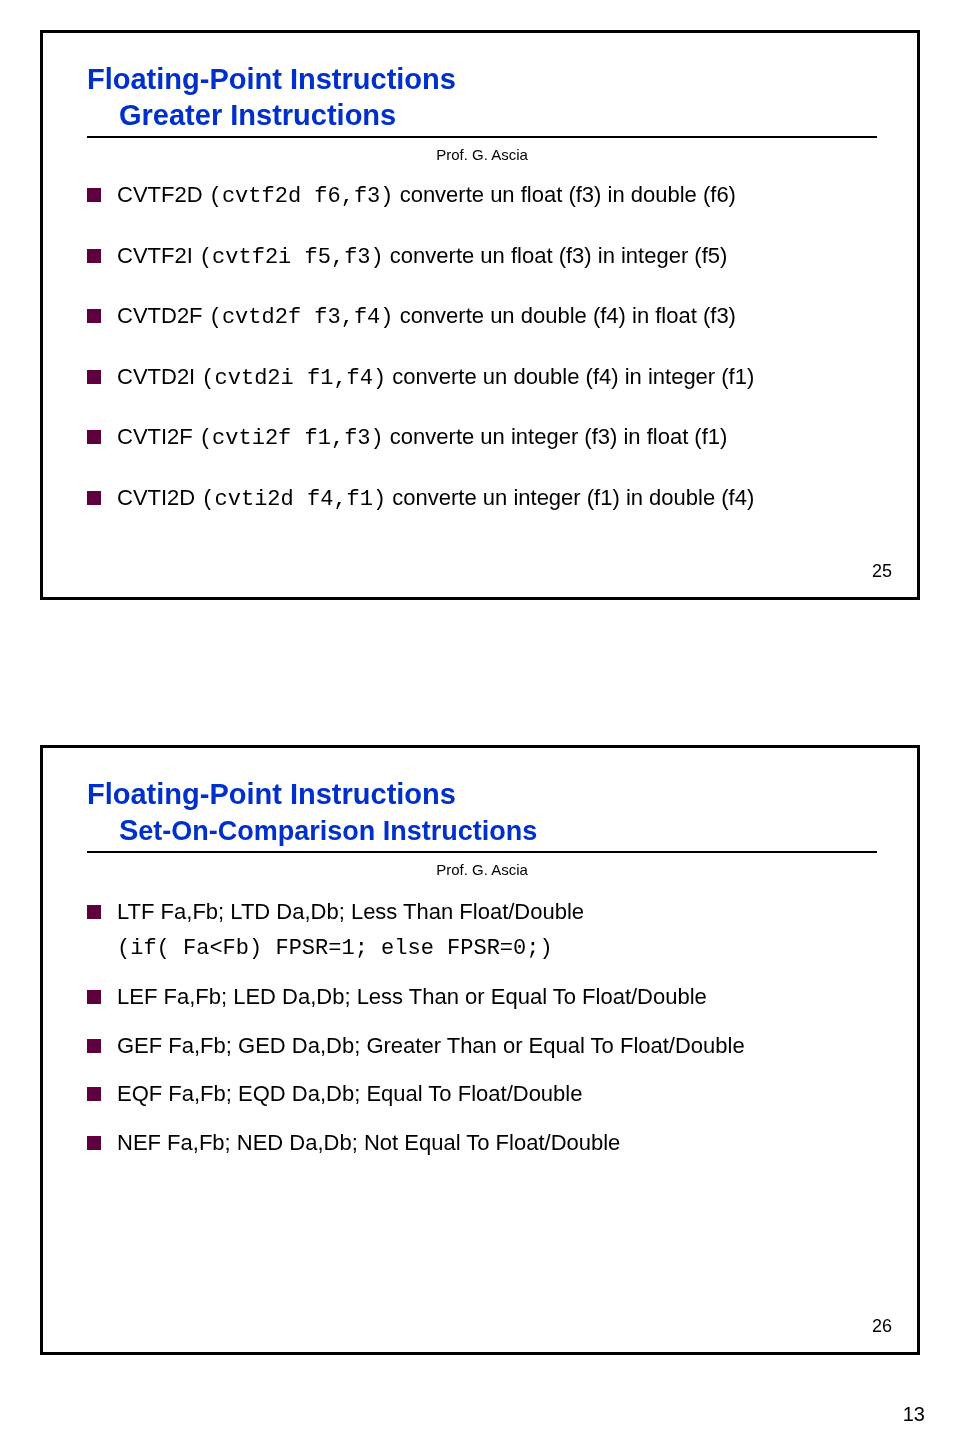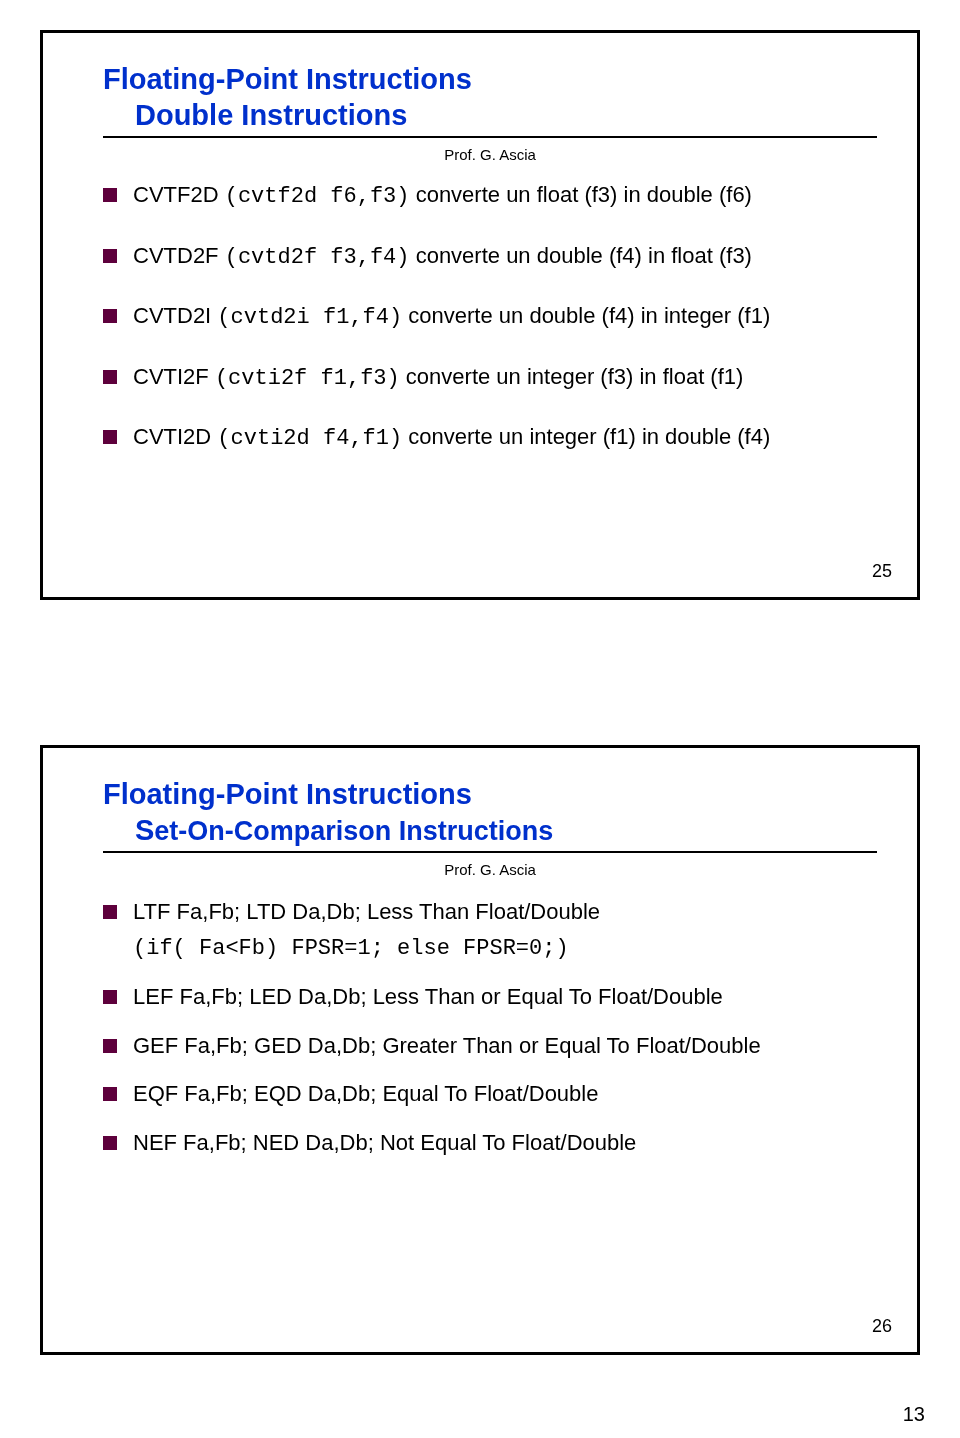"Floating-Point Instructions" .slide { padding: 30px 40px 60px 60px -> 30px 40px 60px 44px }
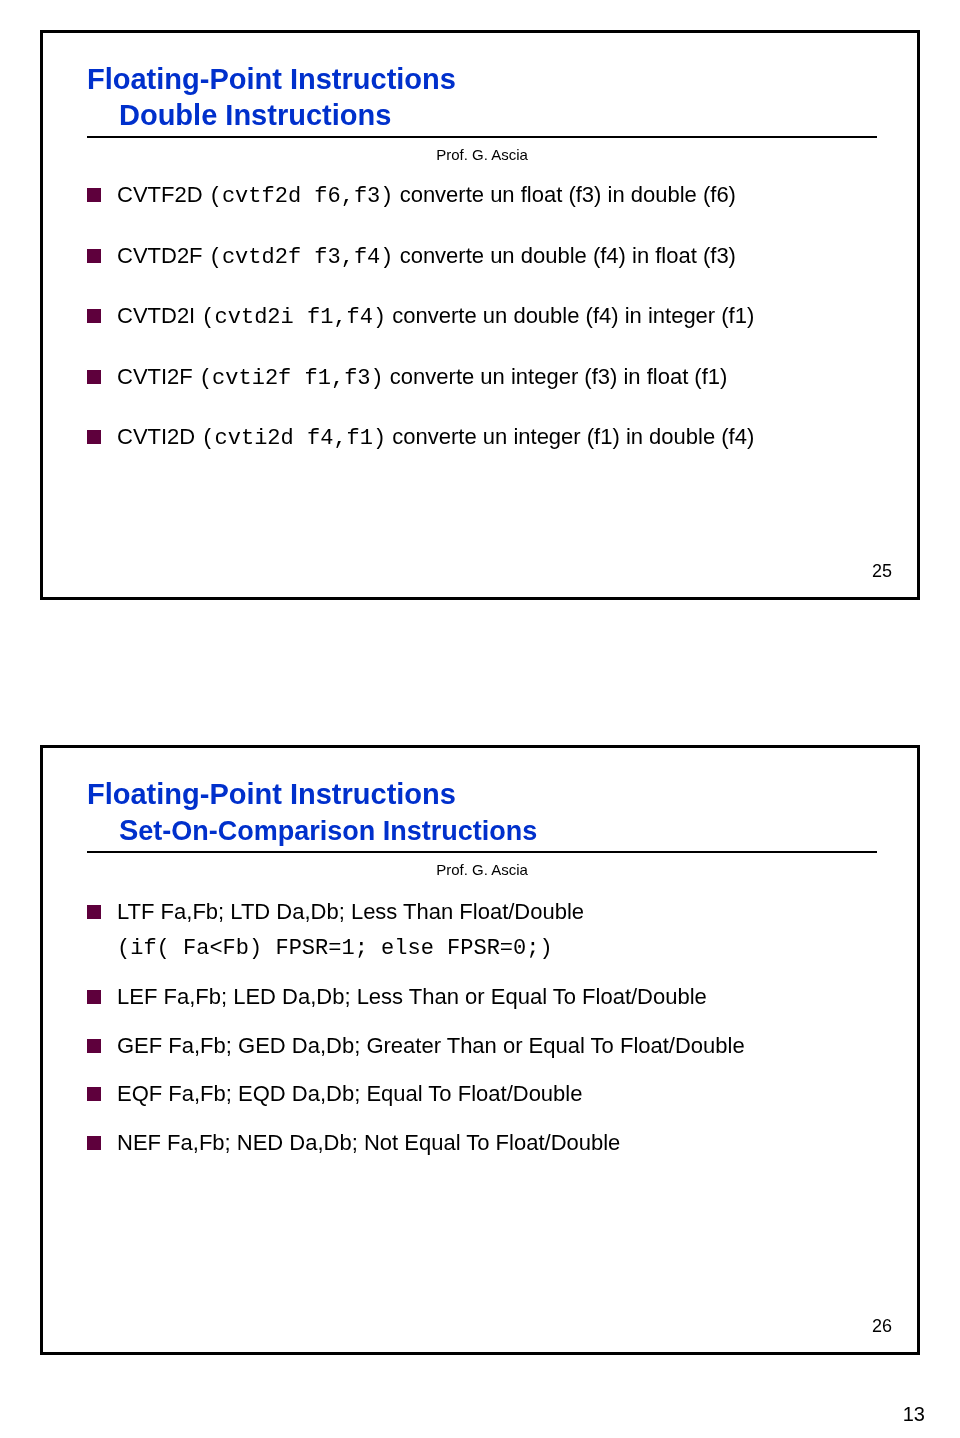"Double Instructions" h3.subtitle { text: Double -> Greater }
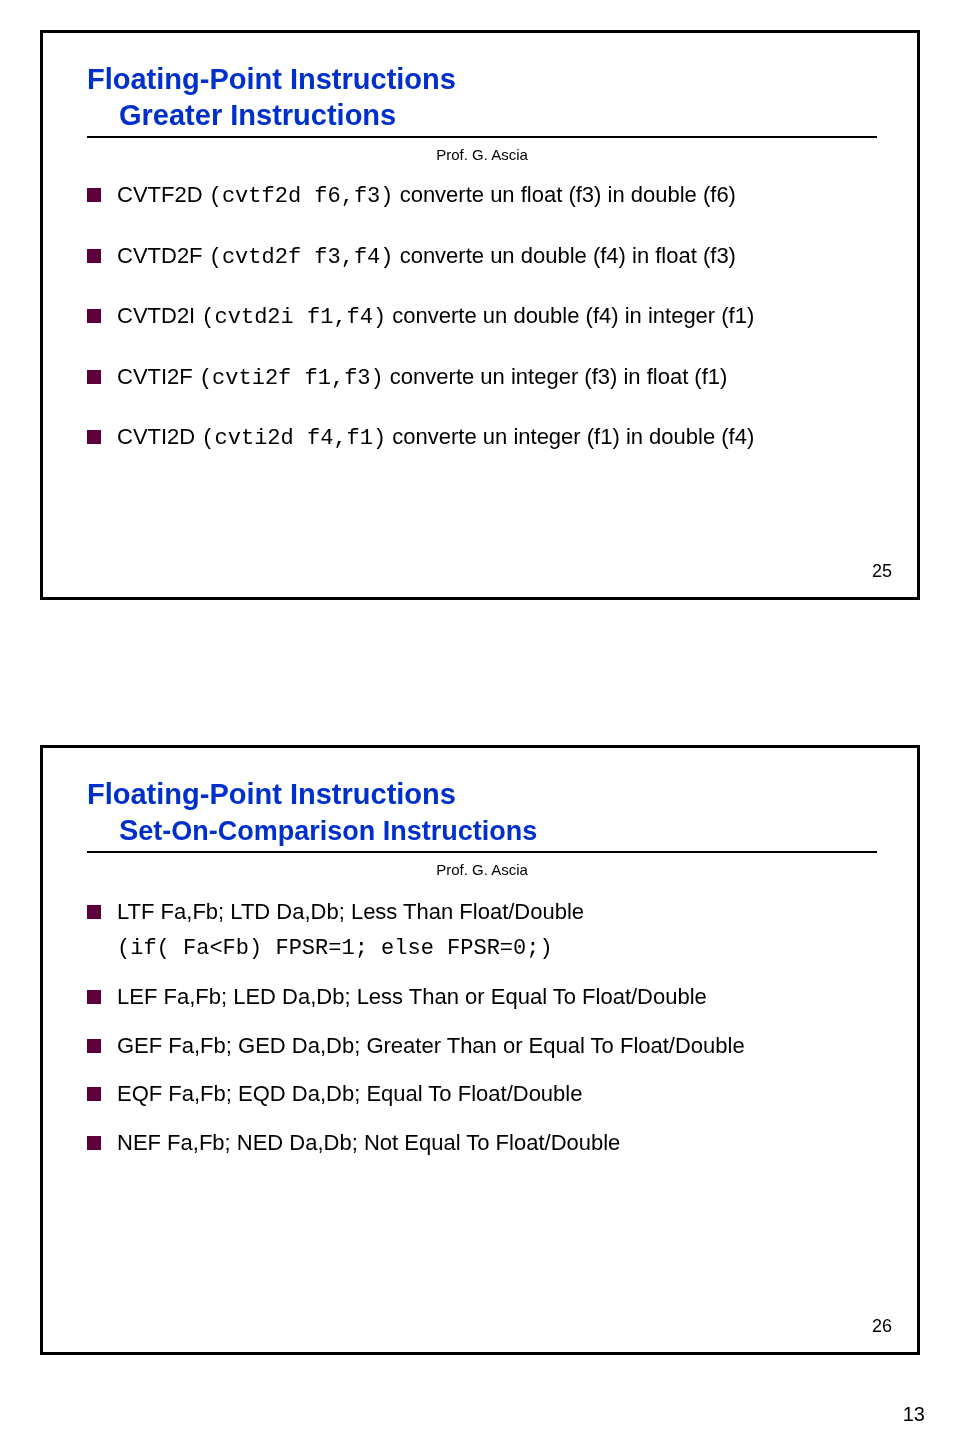"CVTF2I (cvtf2i f5,f3) converte un" li.sgap { html: none -> <li><span>CVTF2I <span>(cvtf2i f5,f3)</span></span><span> converte un float (f3) in integer (f5)</span></li> }
